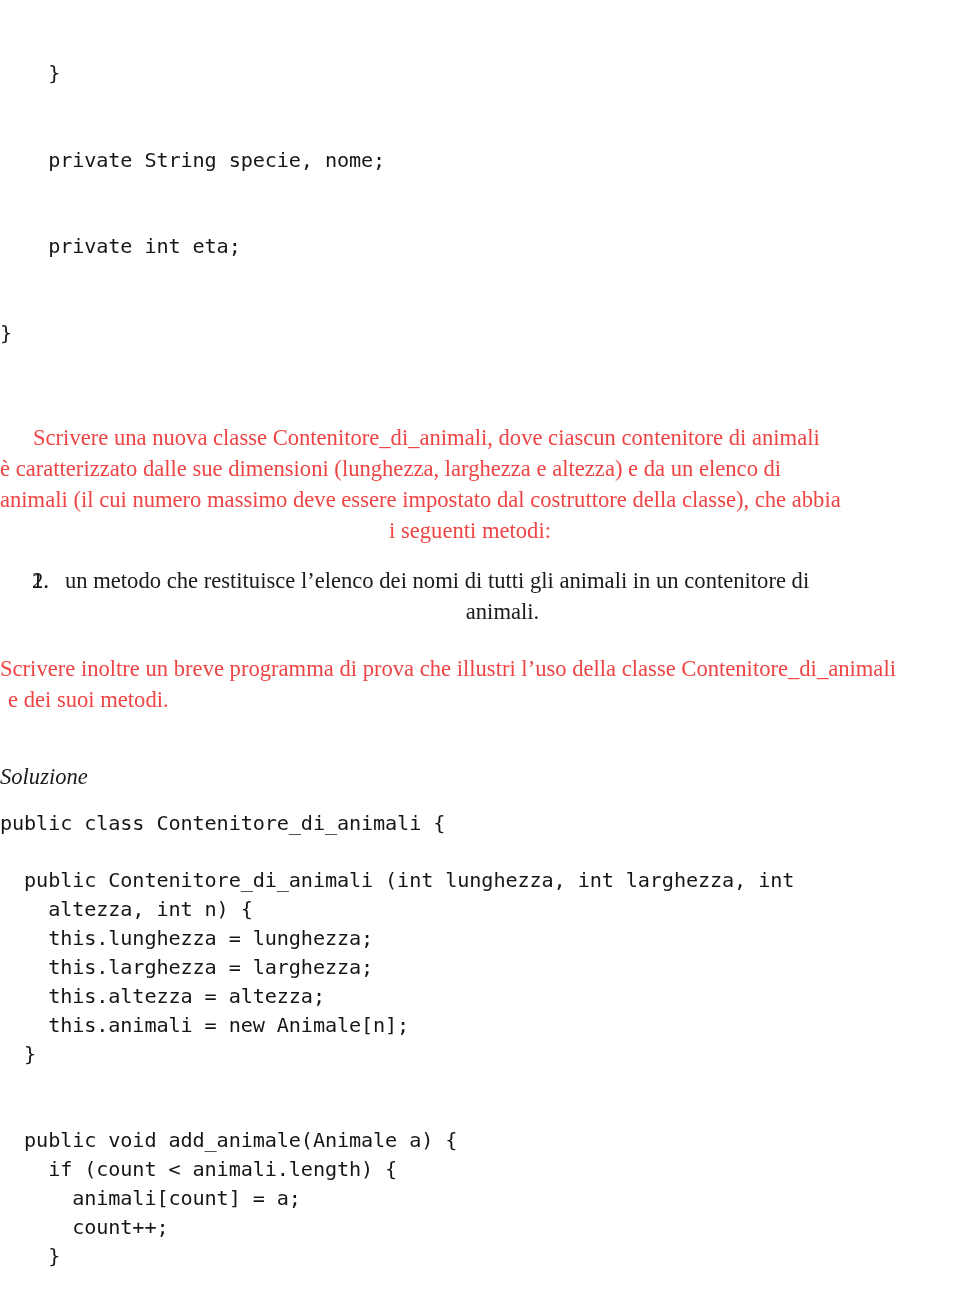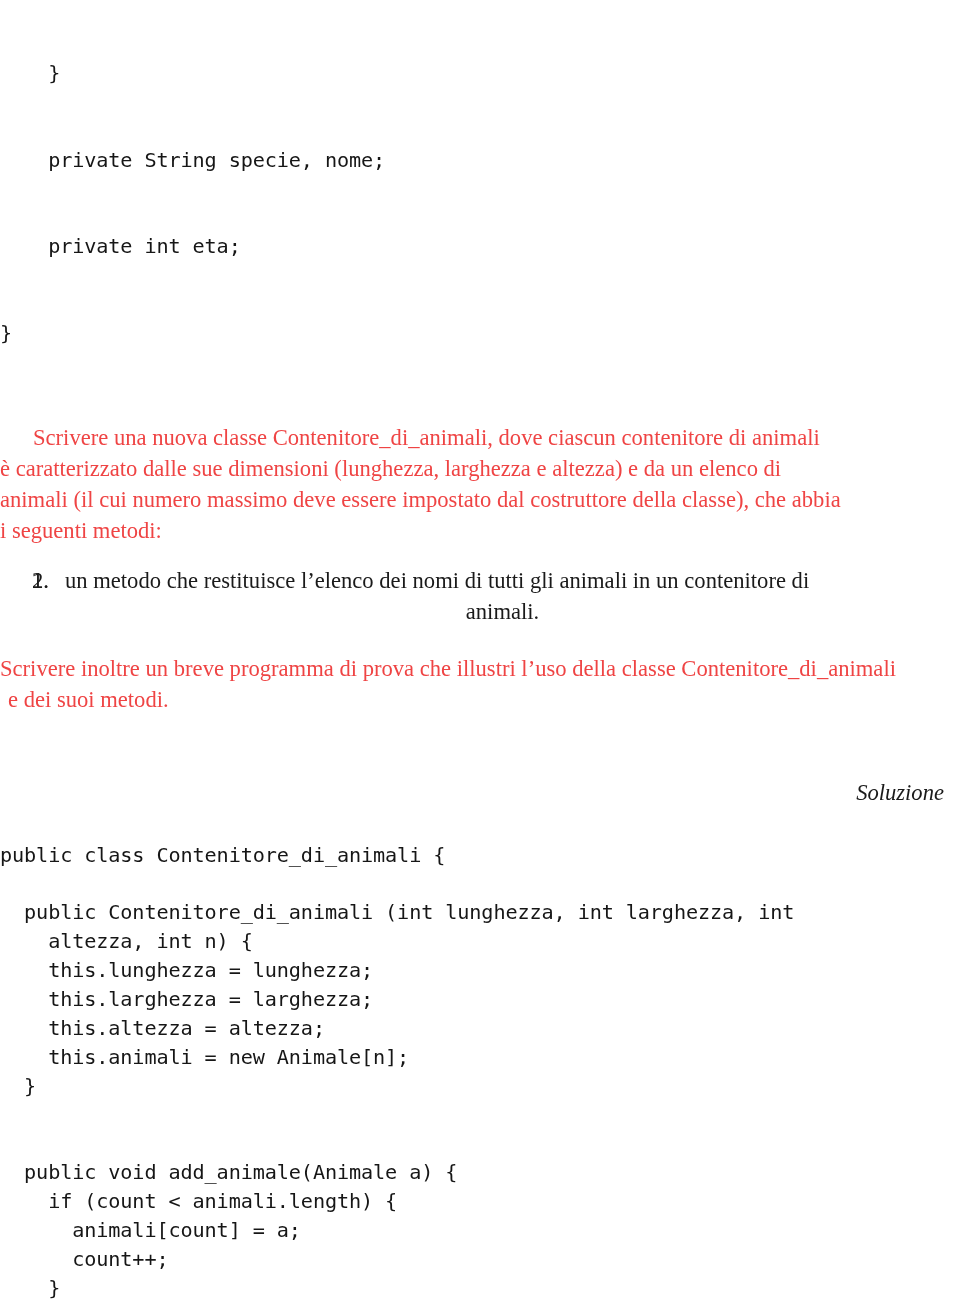"i seguenti metodi:" div { text-align: left -> center }
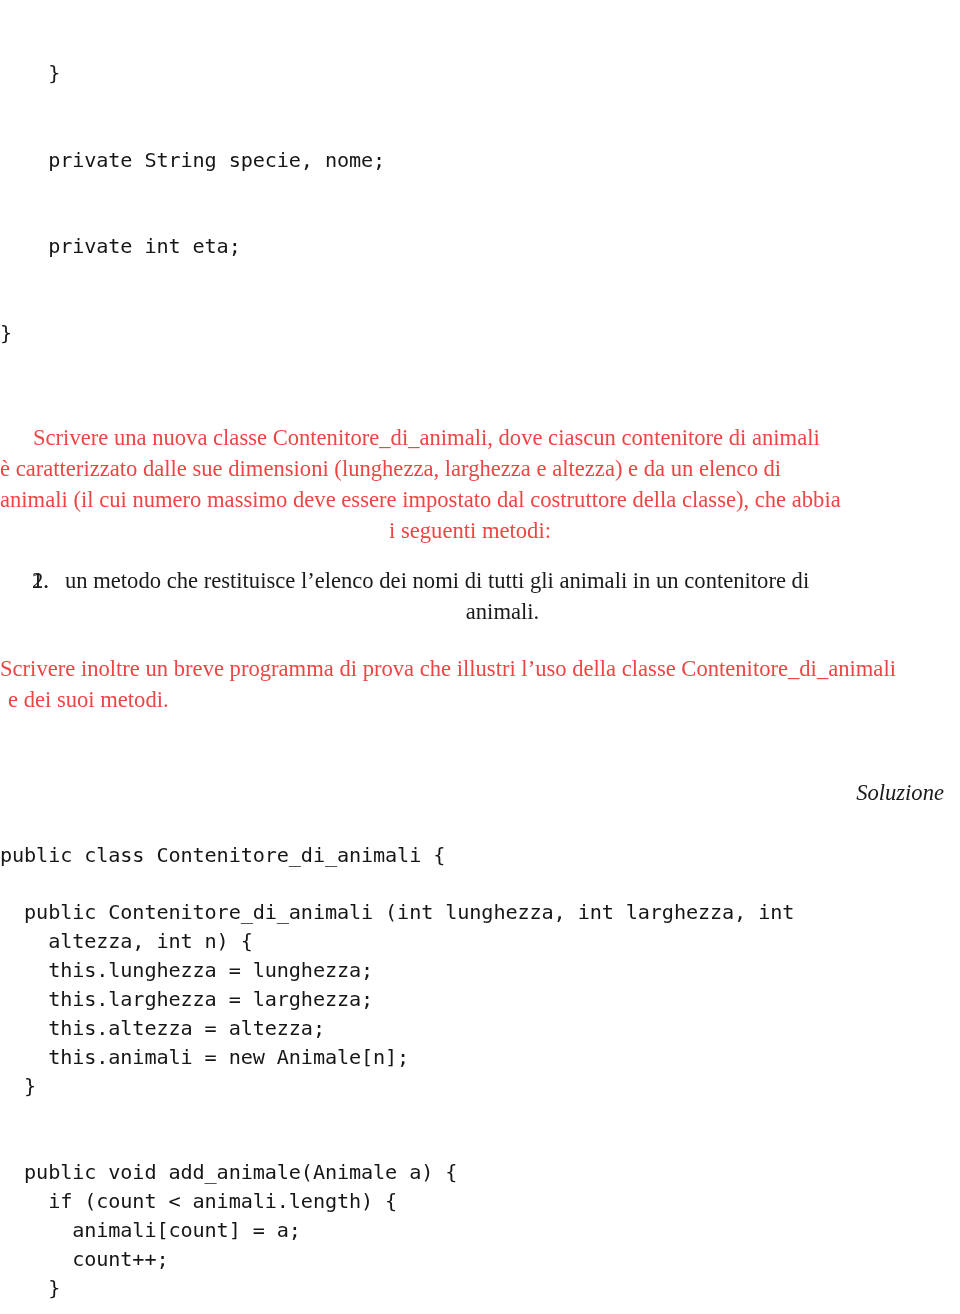"Soluzione" .soluzione { margin: 16px -> 0; text-align: right -> none }
